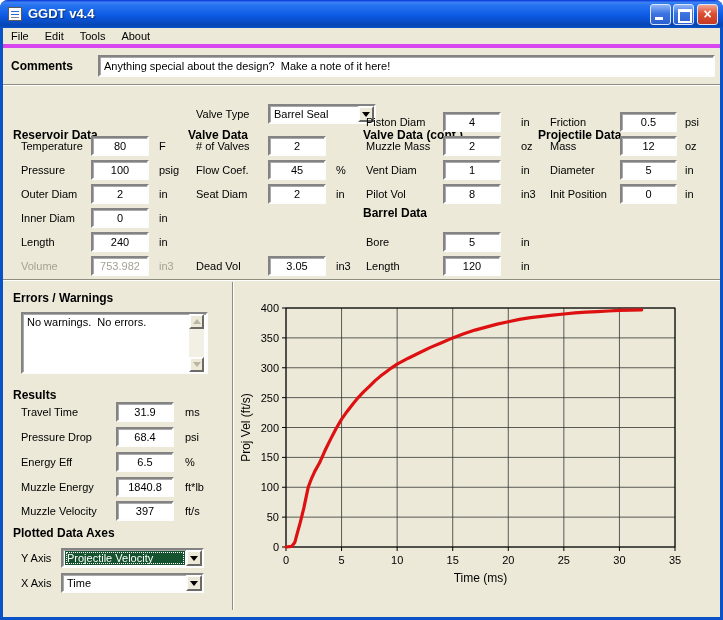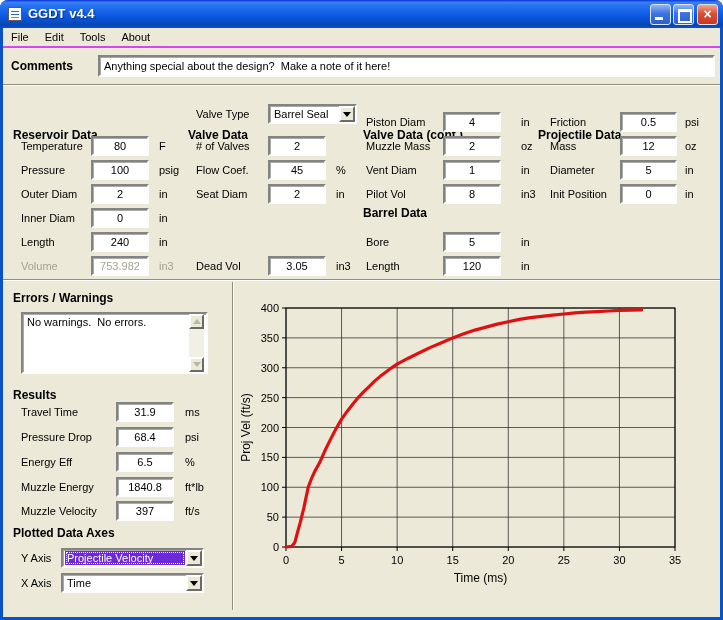"File" .menubar { border-bottom: 2px solid #d946ef -> 4px solid #d946ef }
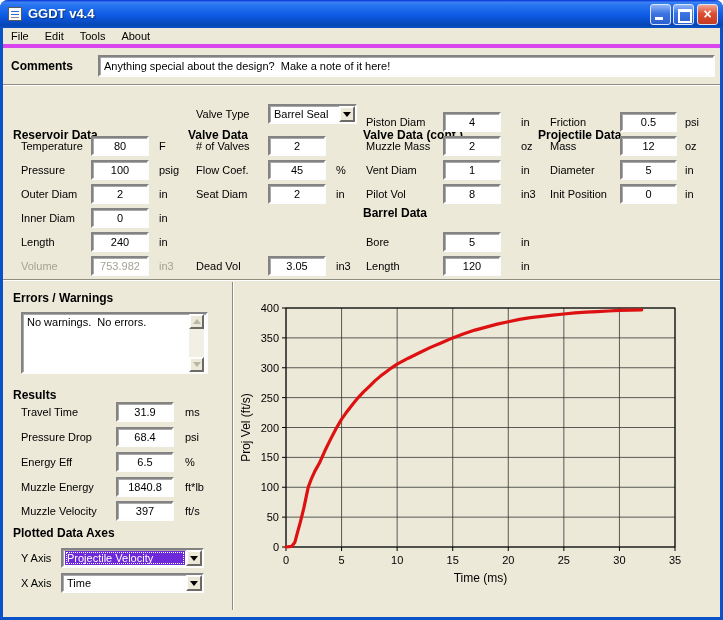"Barrel Seal" #col-valve .combo { width: 89px -> 108px }
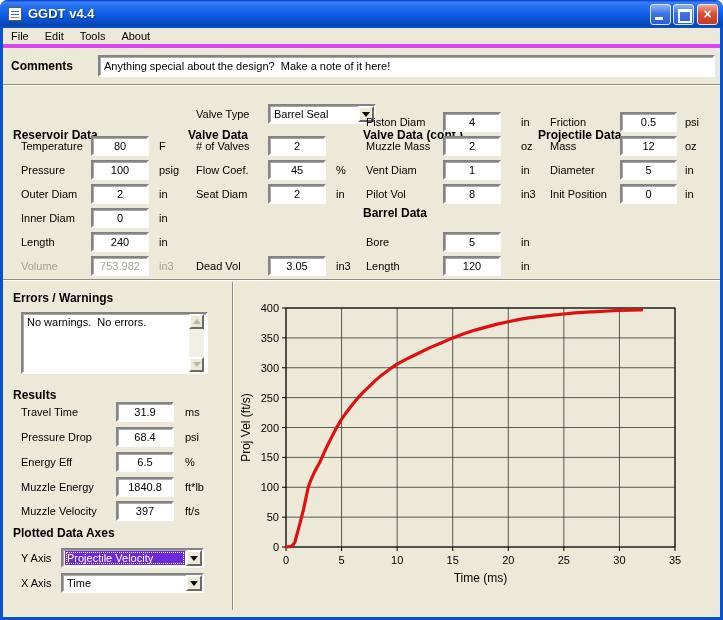"Projectile Velocity" .combo.sel .ct { background: #6d28d9 -> #14532d }
